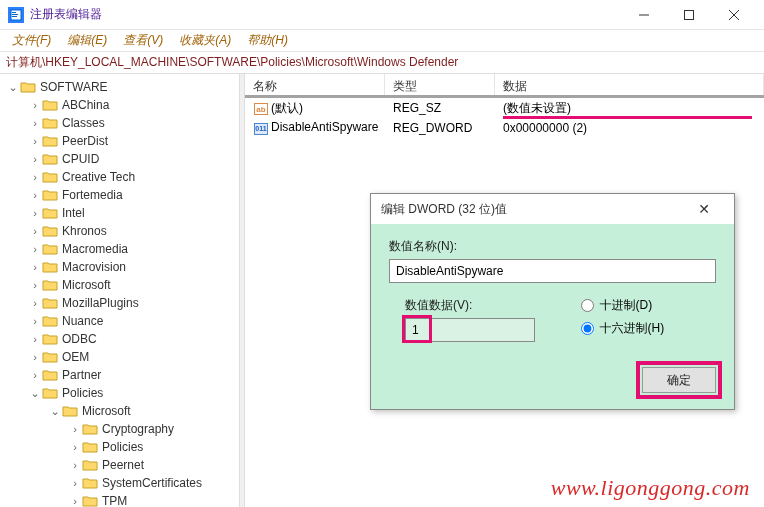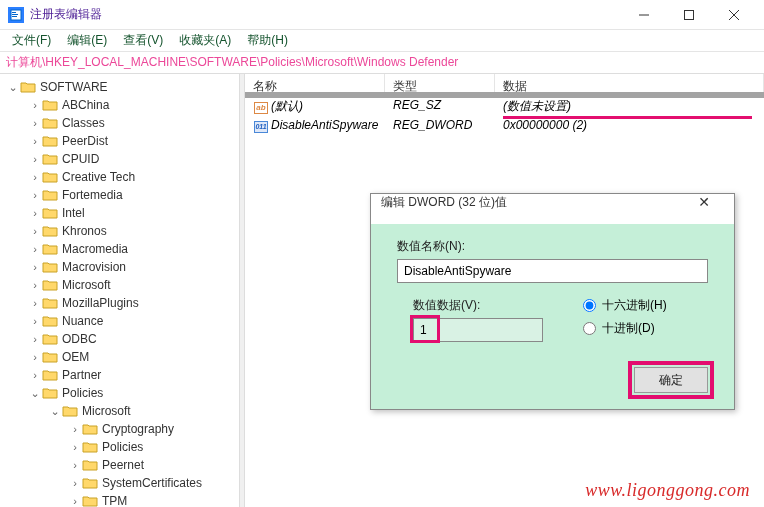"文件(F)" .menubar span { color: #14532d -> #a16207; font-style: none -> italic }
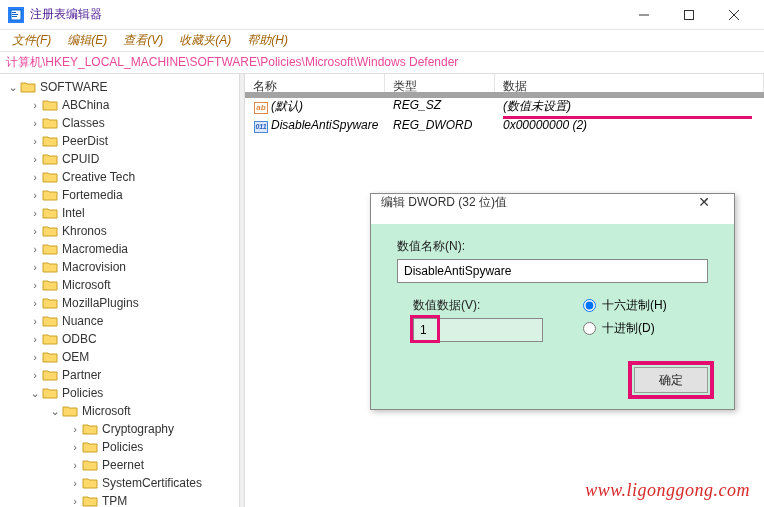"计算机\HKEY_LOCAL_MACHINE\SOFTWARE\Policies" .addressbar { color: #ec4899 -> #7f1d1d }
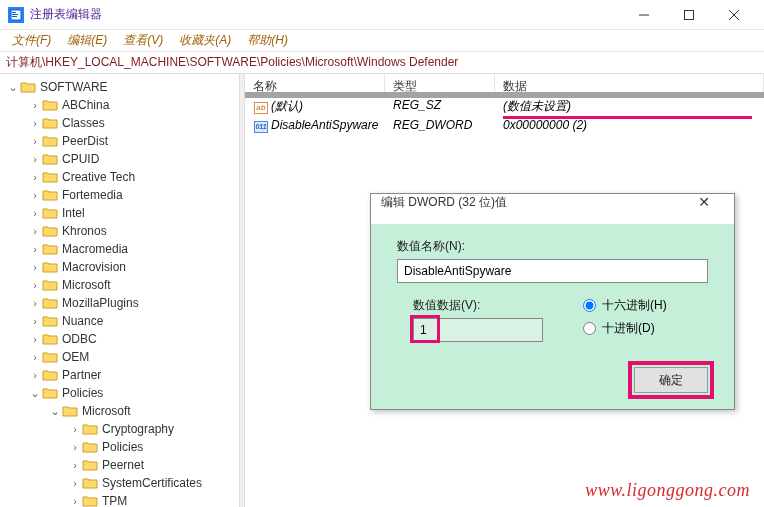"名称" .list-header { border-bottom: 6px solid #a3a3a3 -> 3px solid #a3a3a3 }
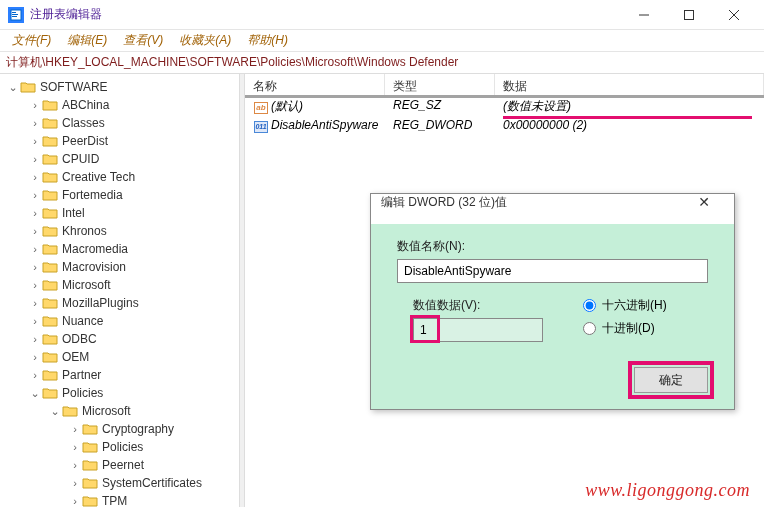"ab" .list-row { align-items: flex-start -> center; font-style: italic -> none }
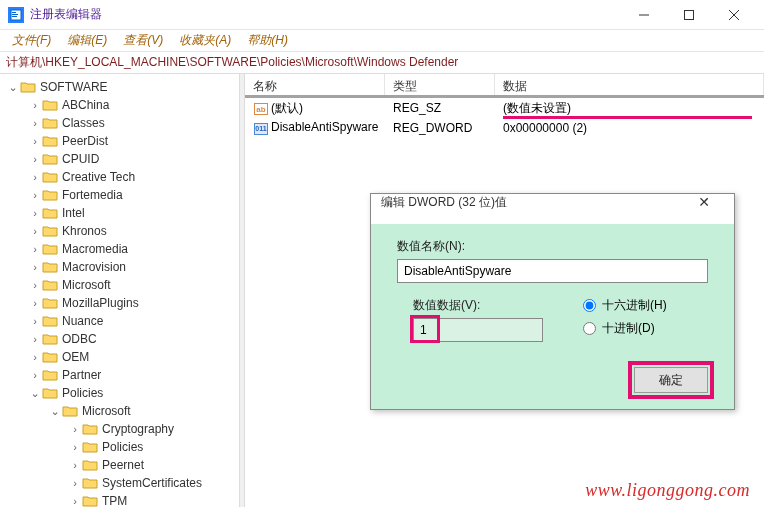"编辑 DWORD (32 位)值" .dialog-title { align-items: none -> center }
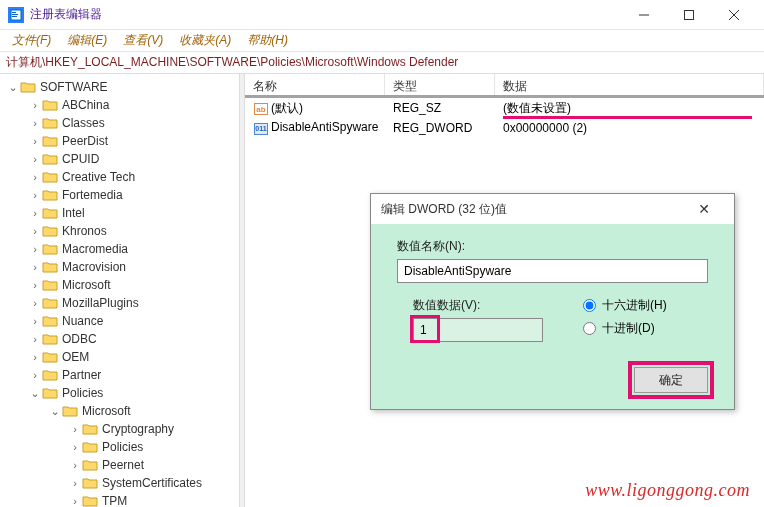"数值名称(N):" .dialog-body { padding: 14px 26px 16px -> 14px 18px 16px }
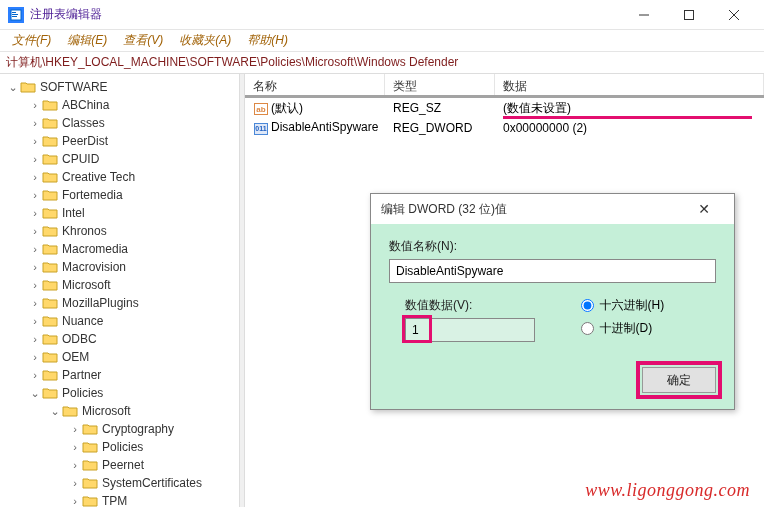"十六进制(H)" div.radio-row { order: before "十进制(D)" -> after "十进制(D)" }
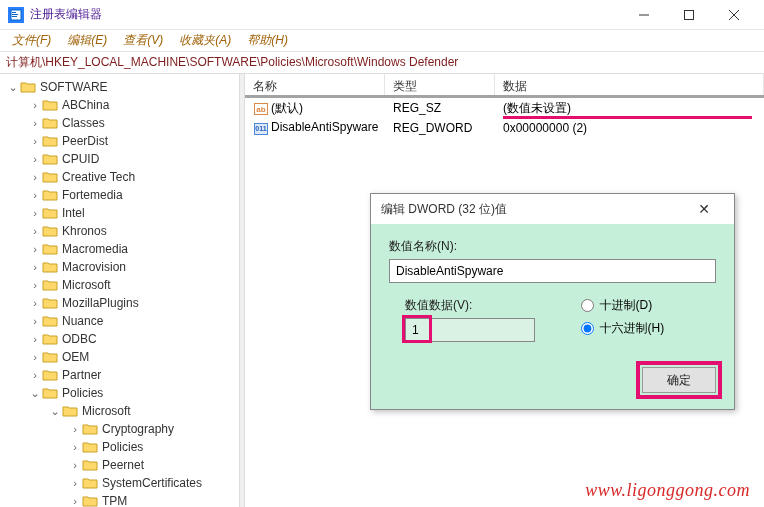"www.ligonggong.com" .watermark { font-size: 18px -> 22px }
